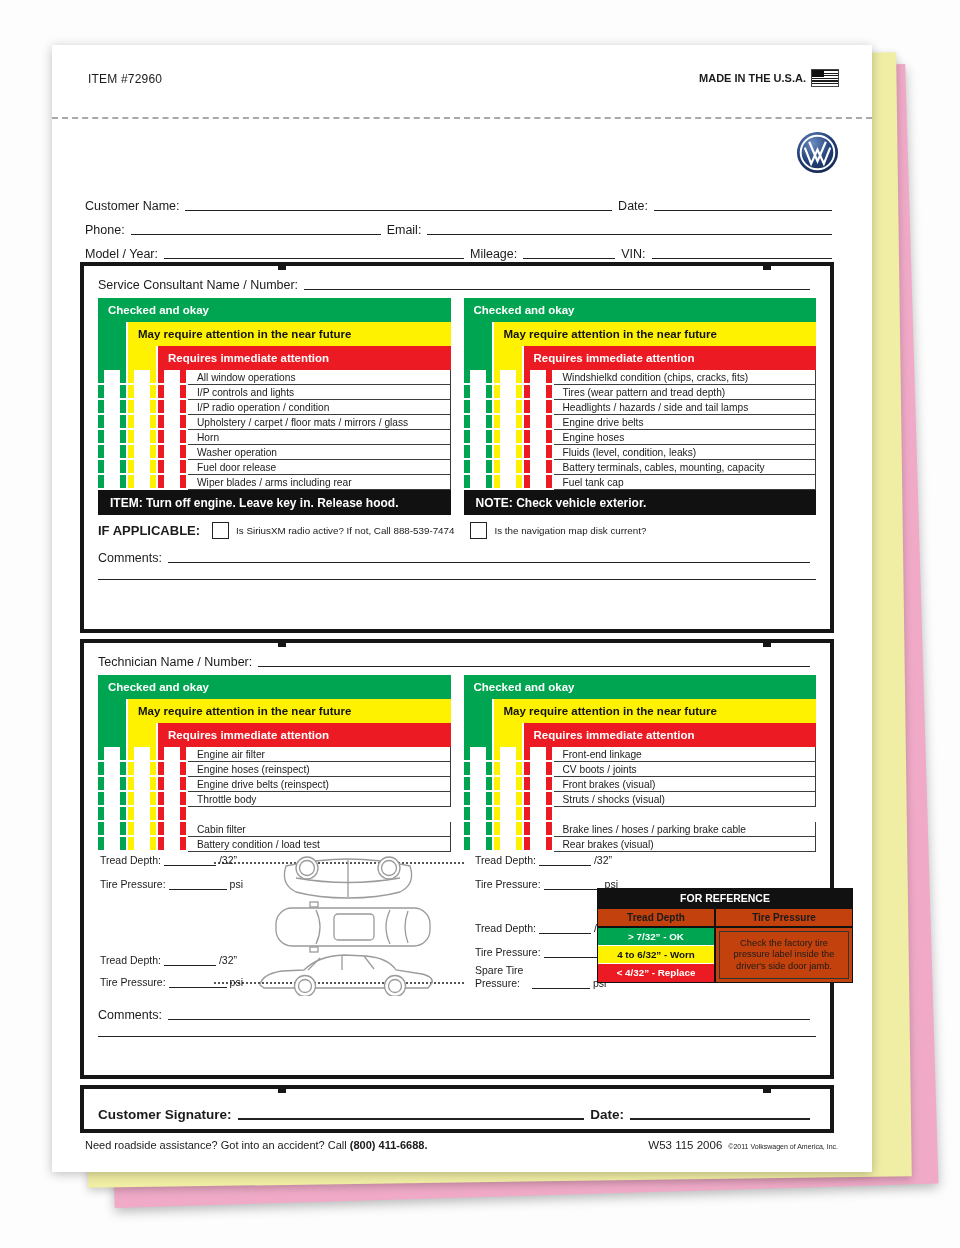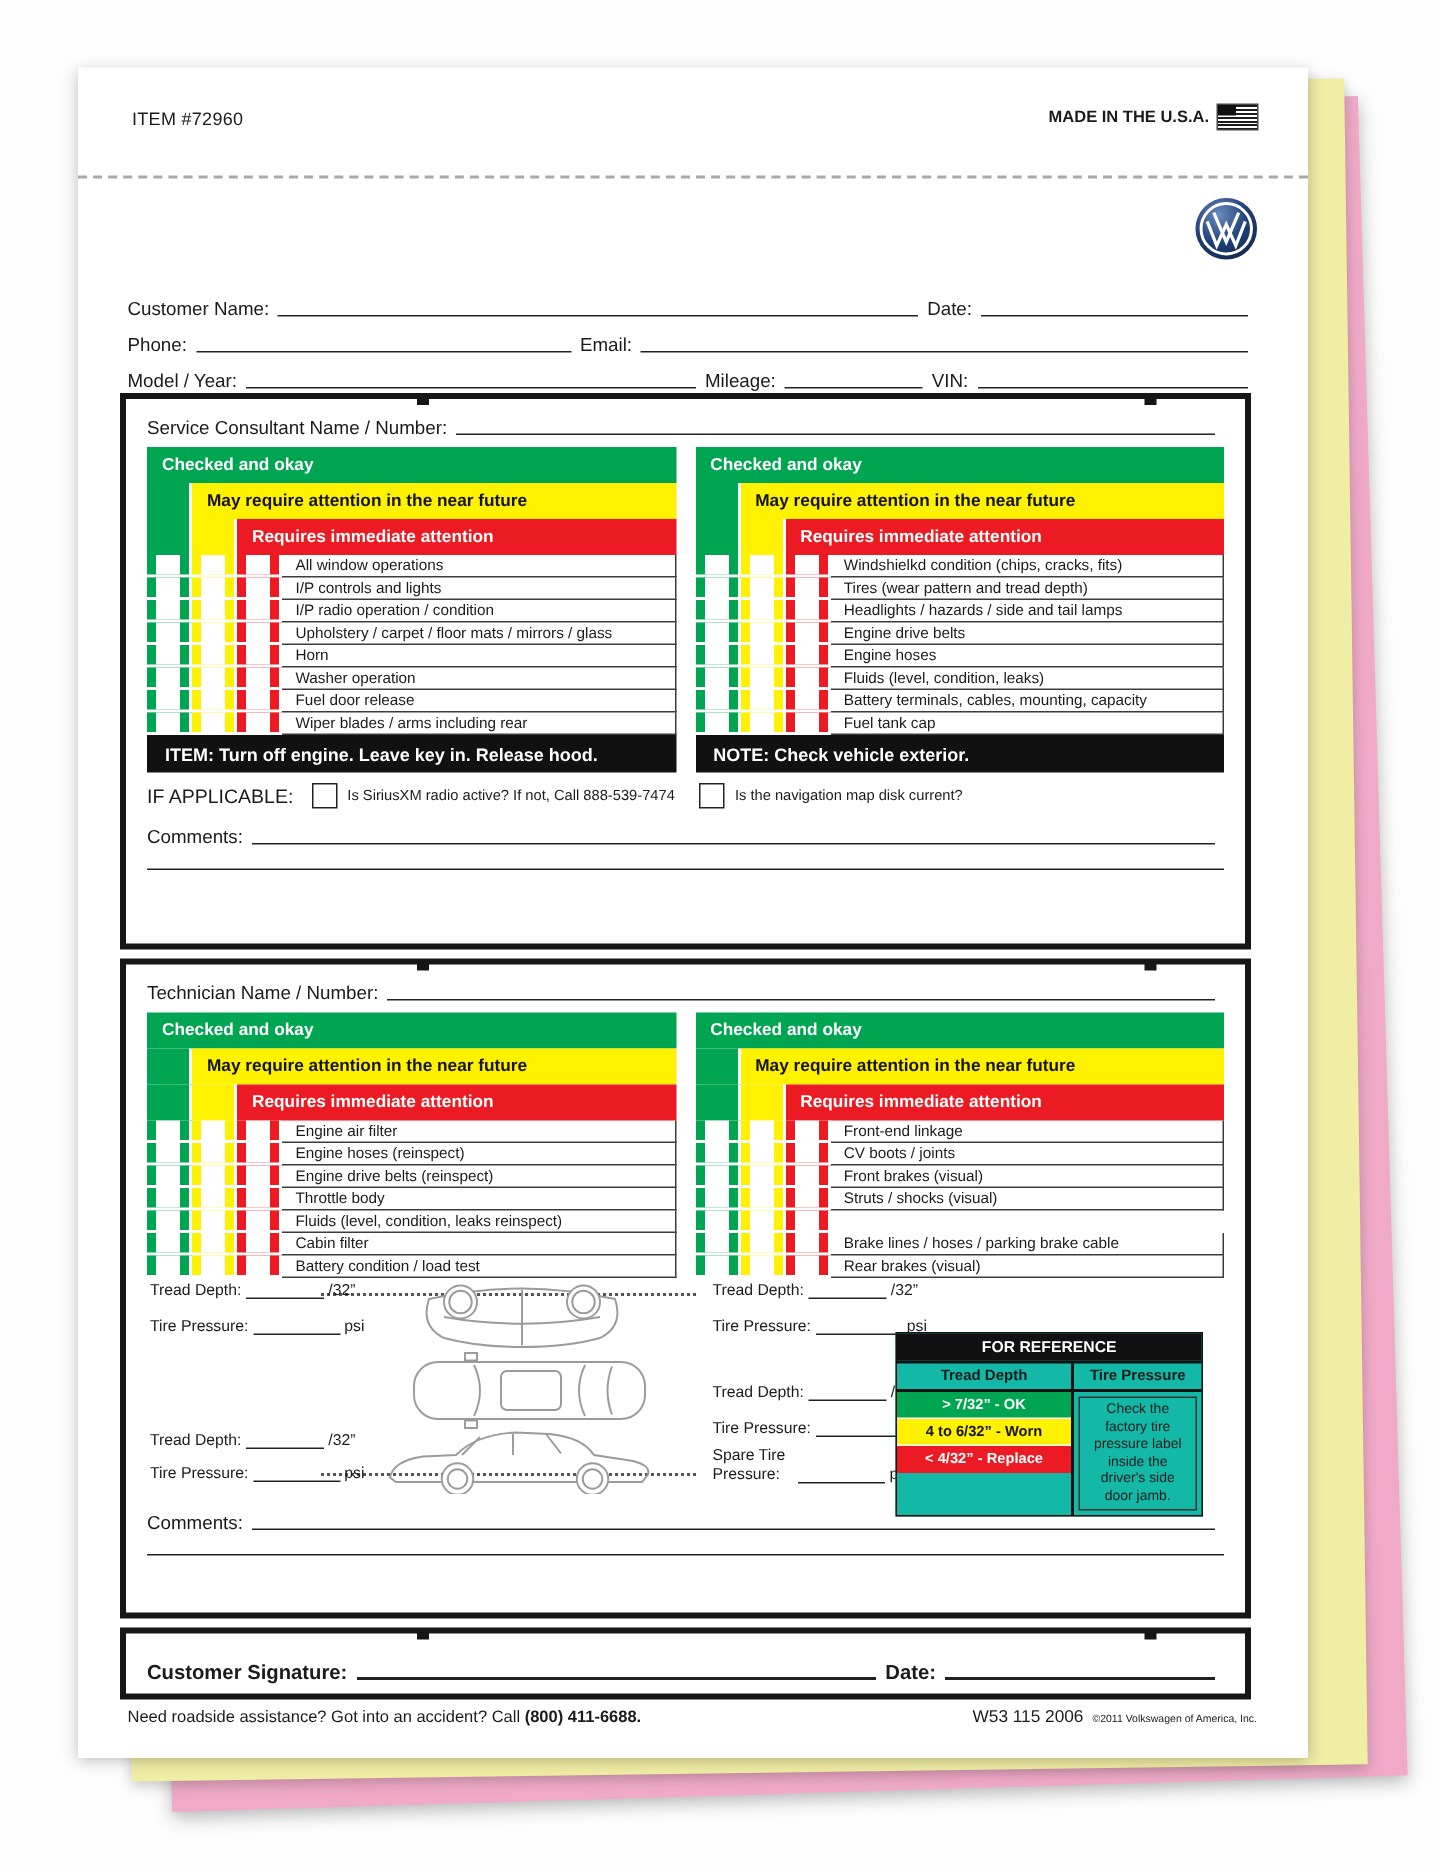"IF APPLICABLE:" .ifapp .head { font-weight: normal -> bold }
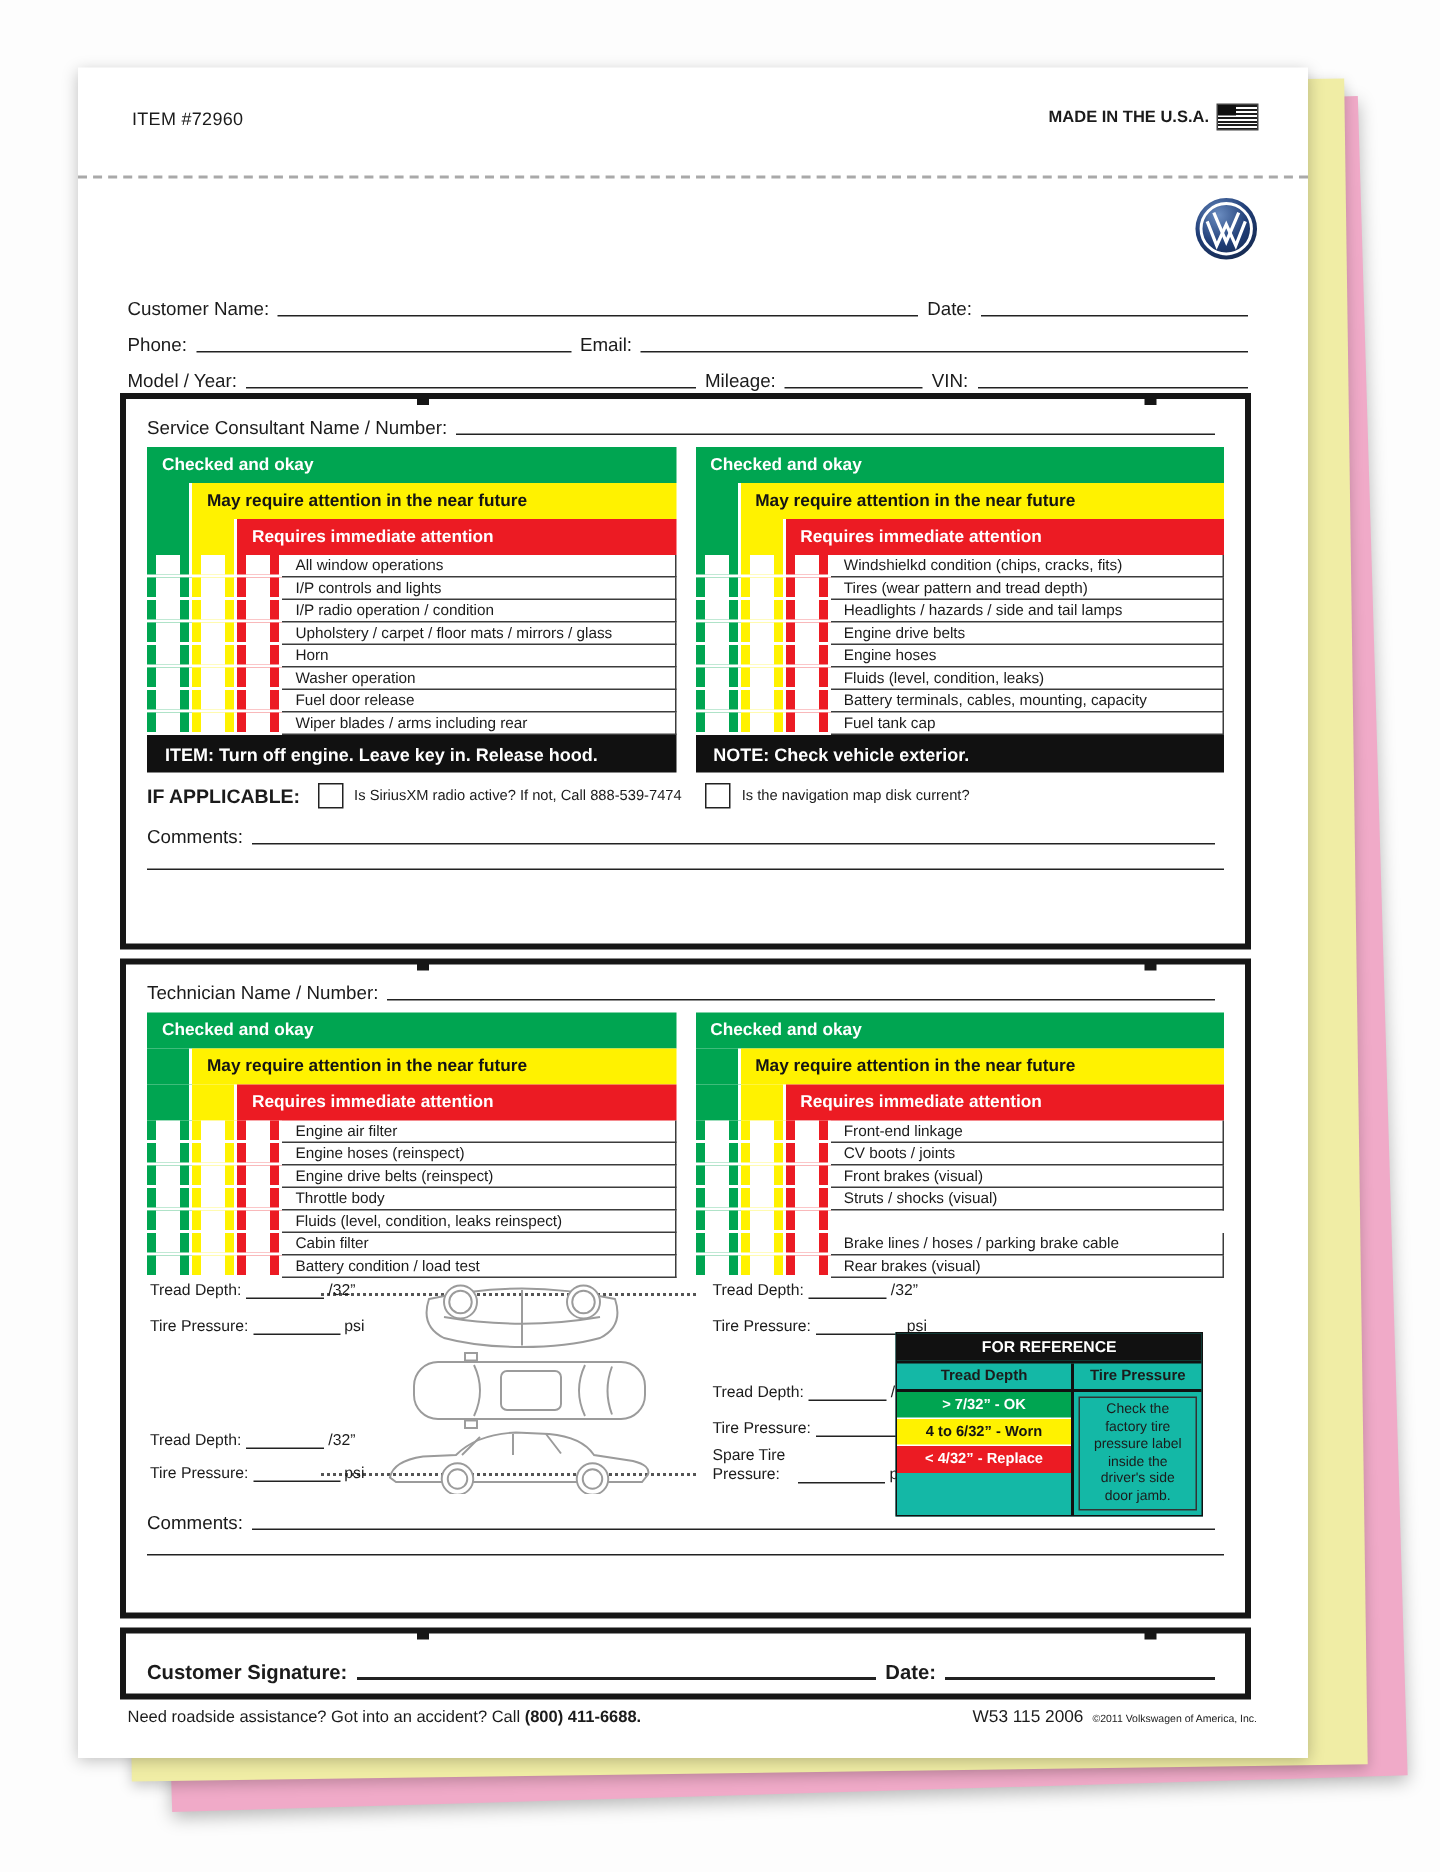"Fluids (level, condition, leaks" div.clbl { html: <div>Fluids (level, condition, leaks reinspect)</div> -> none }
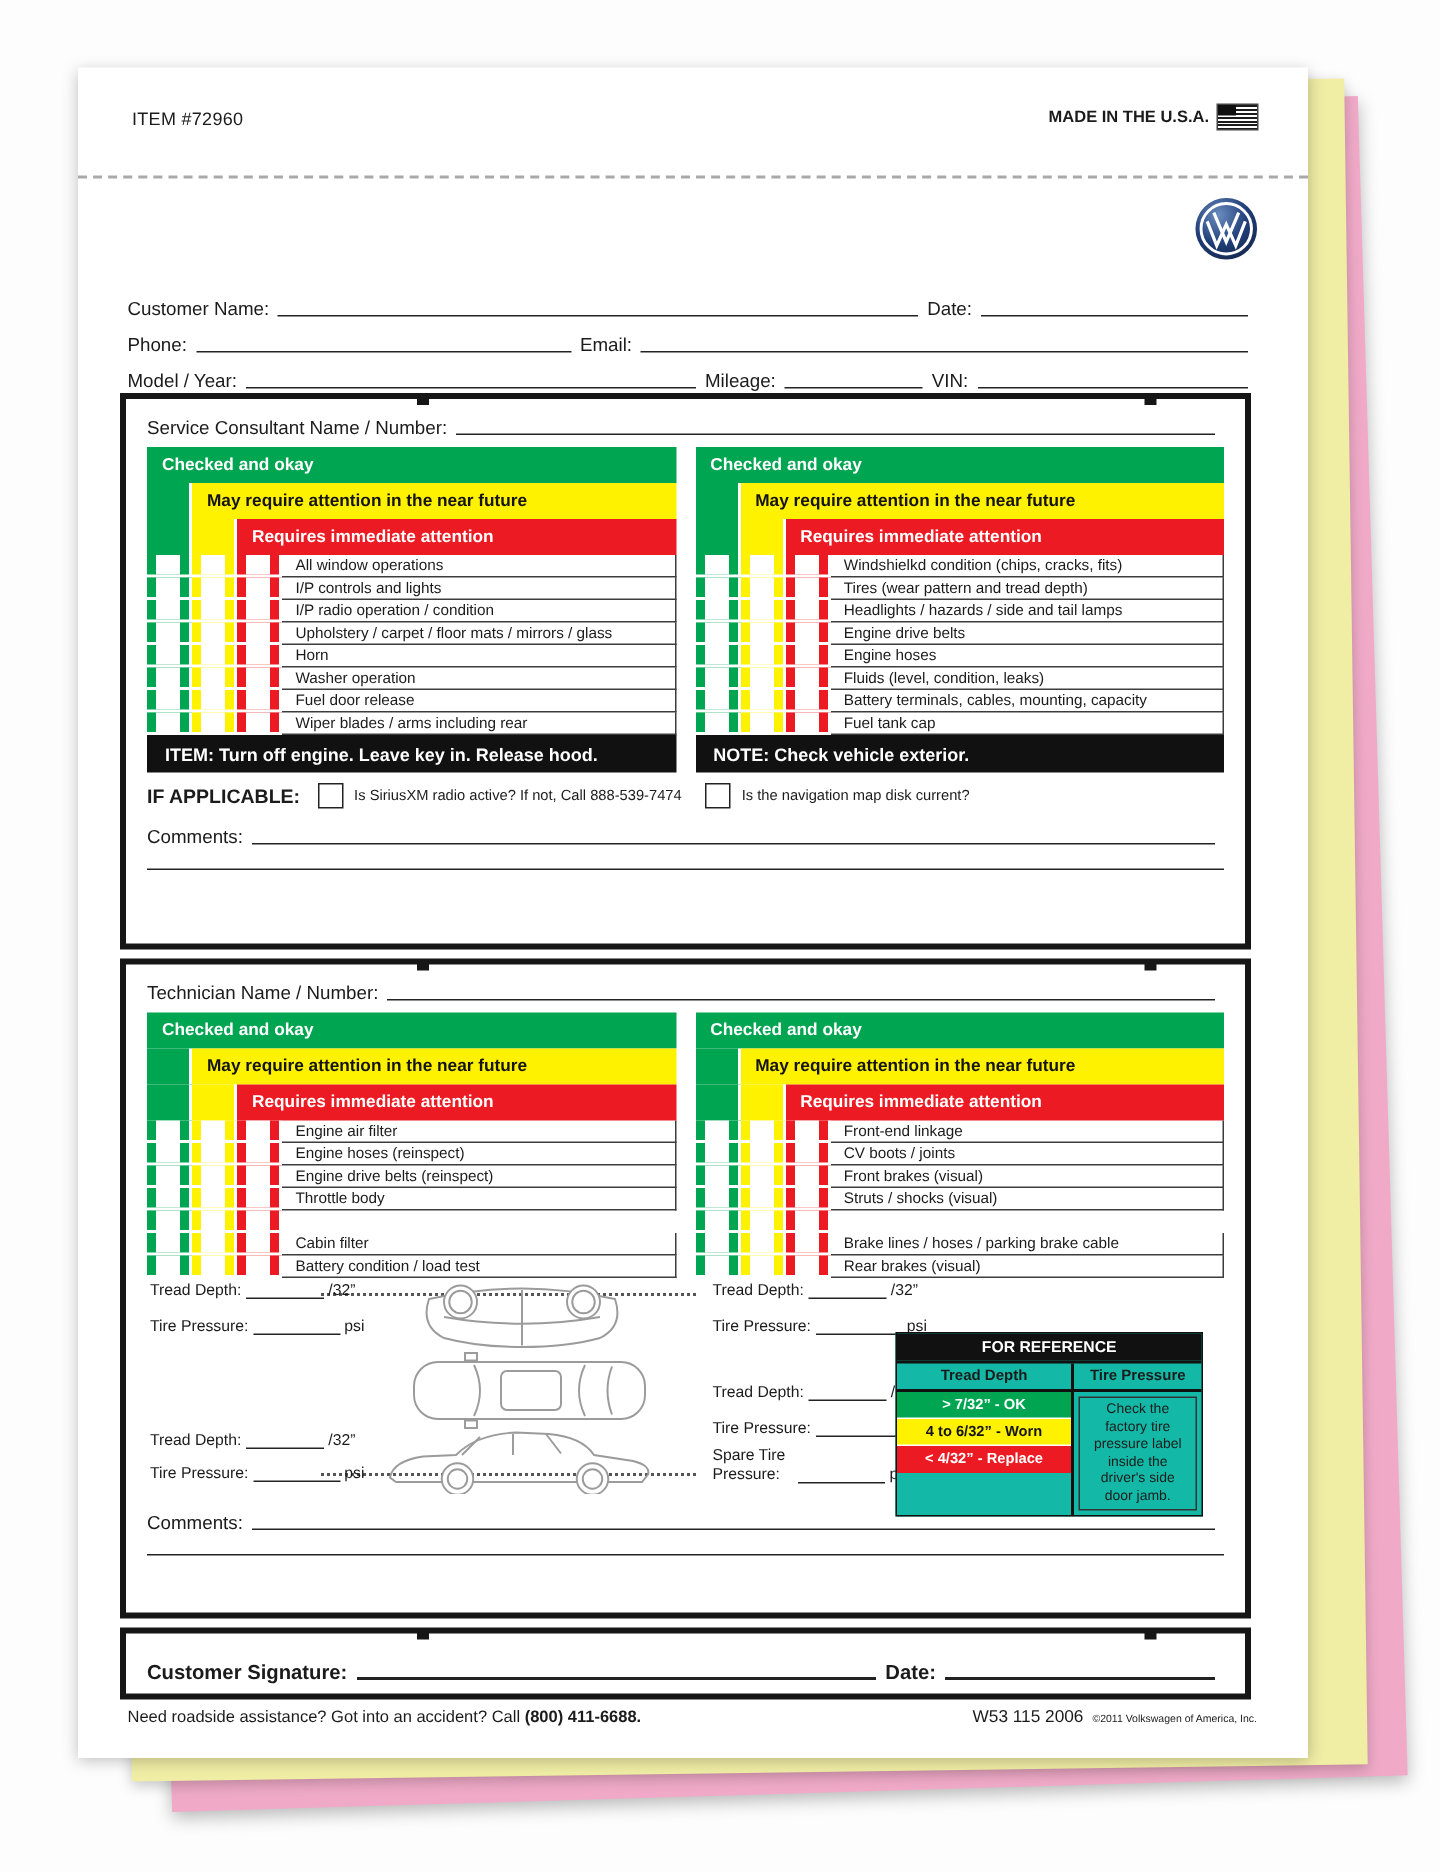"FOR REFERENCE" .ref { background: #14b8a6 -> #c2410c; width: 205px -> 256px }
